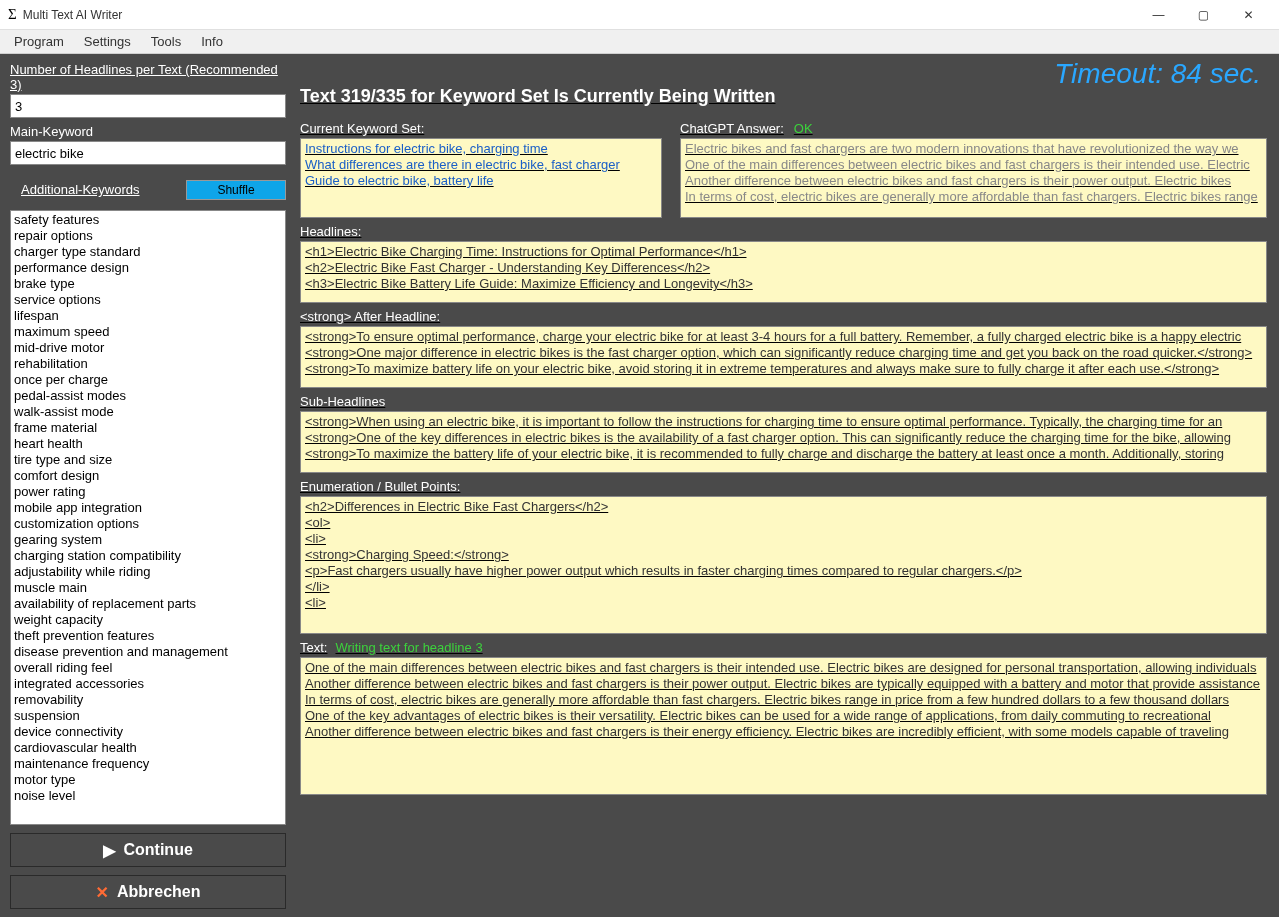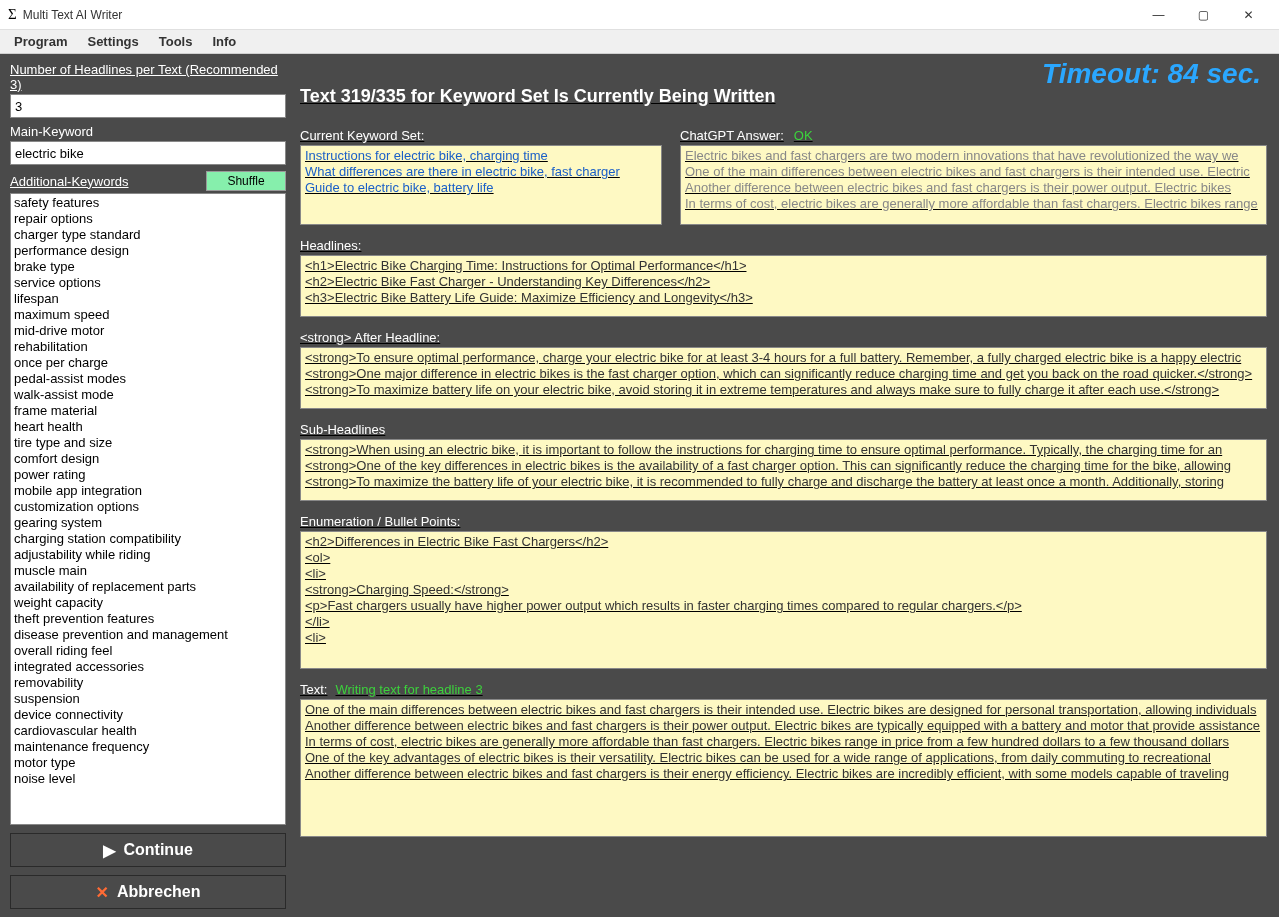"Program" .menubar { font-weight: bold -> none }
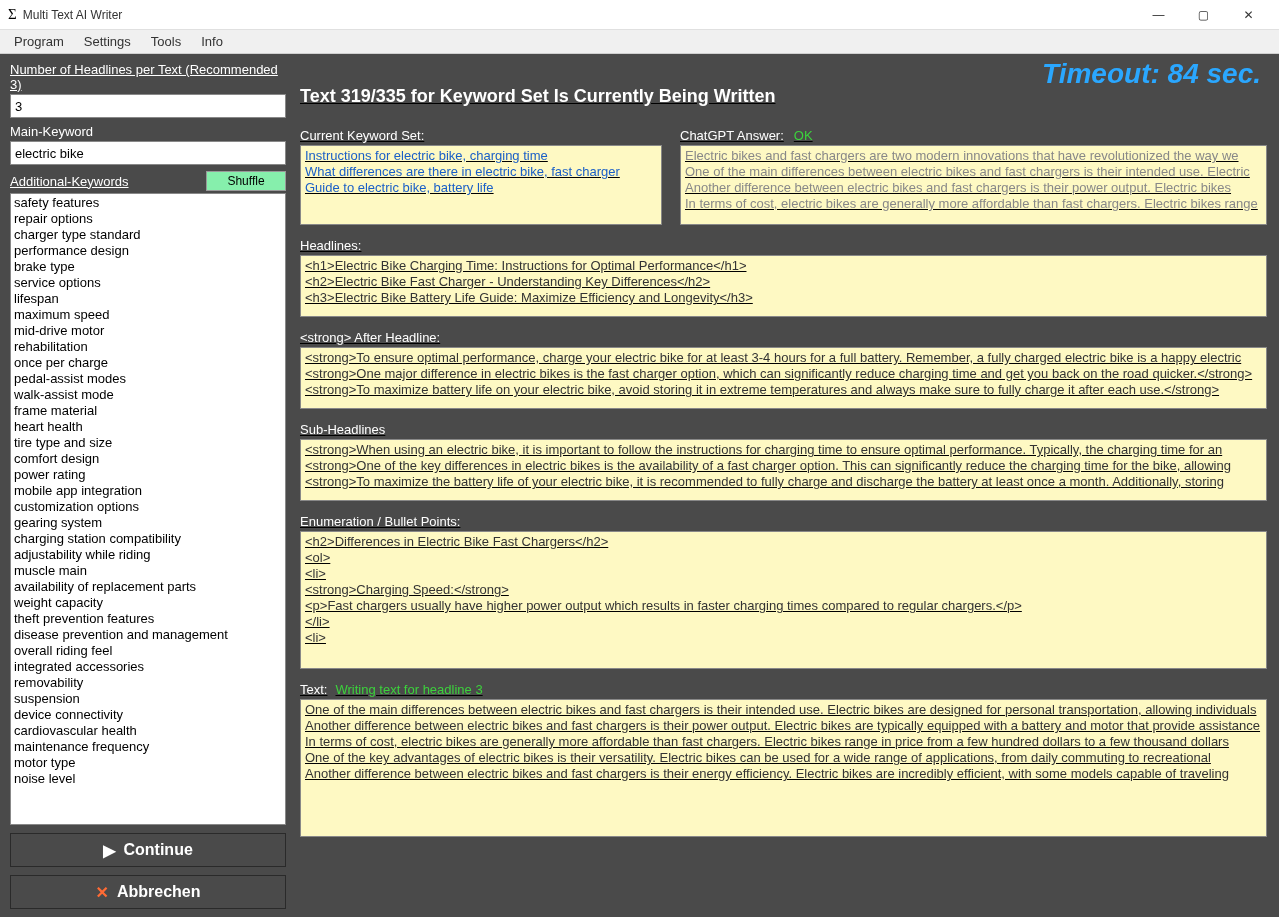"Timeout: 84 sec." .timeout { font-weight: bold -> normal }
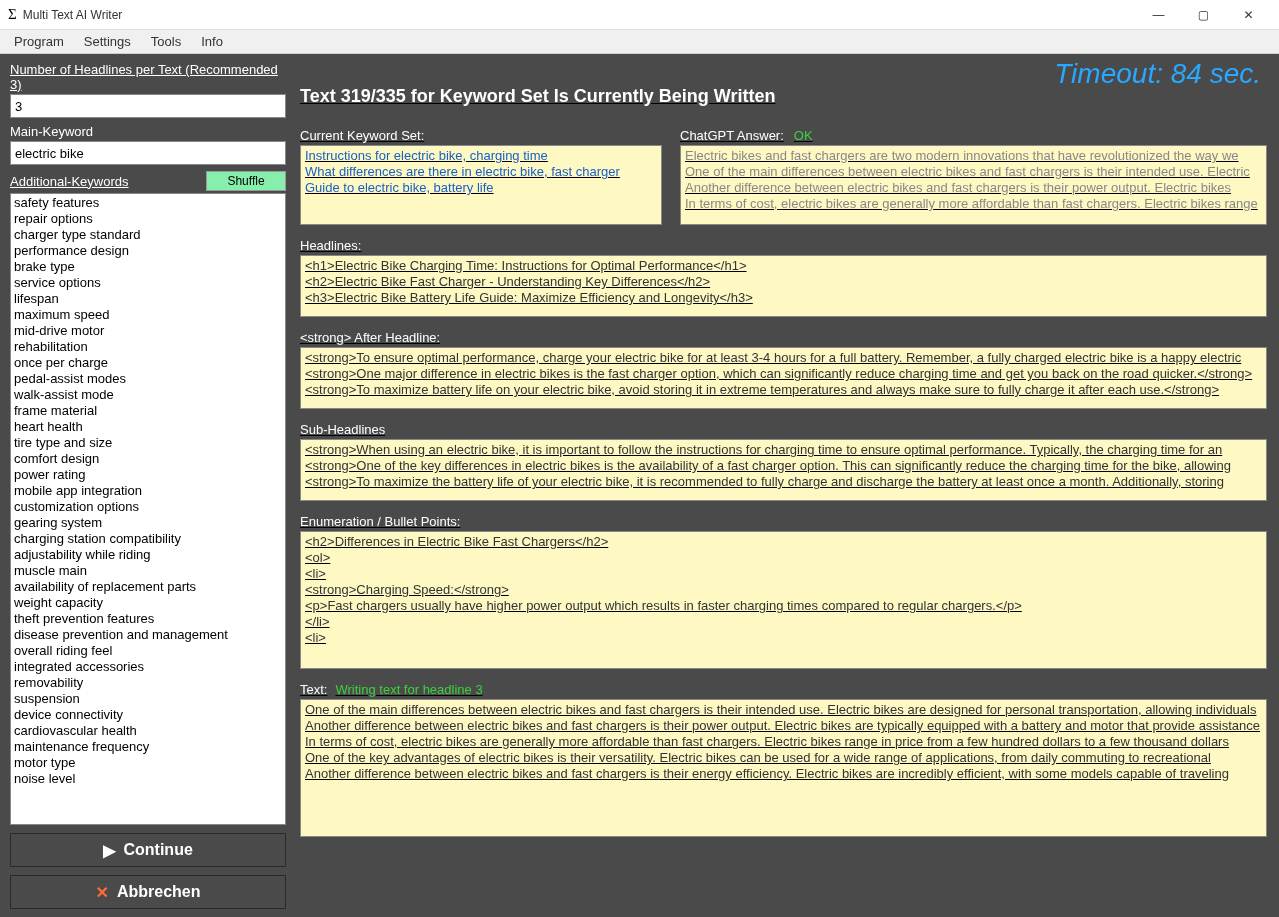"Current Keyword Set:" .seclbl { margin-top: 13px -> 6px }
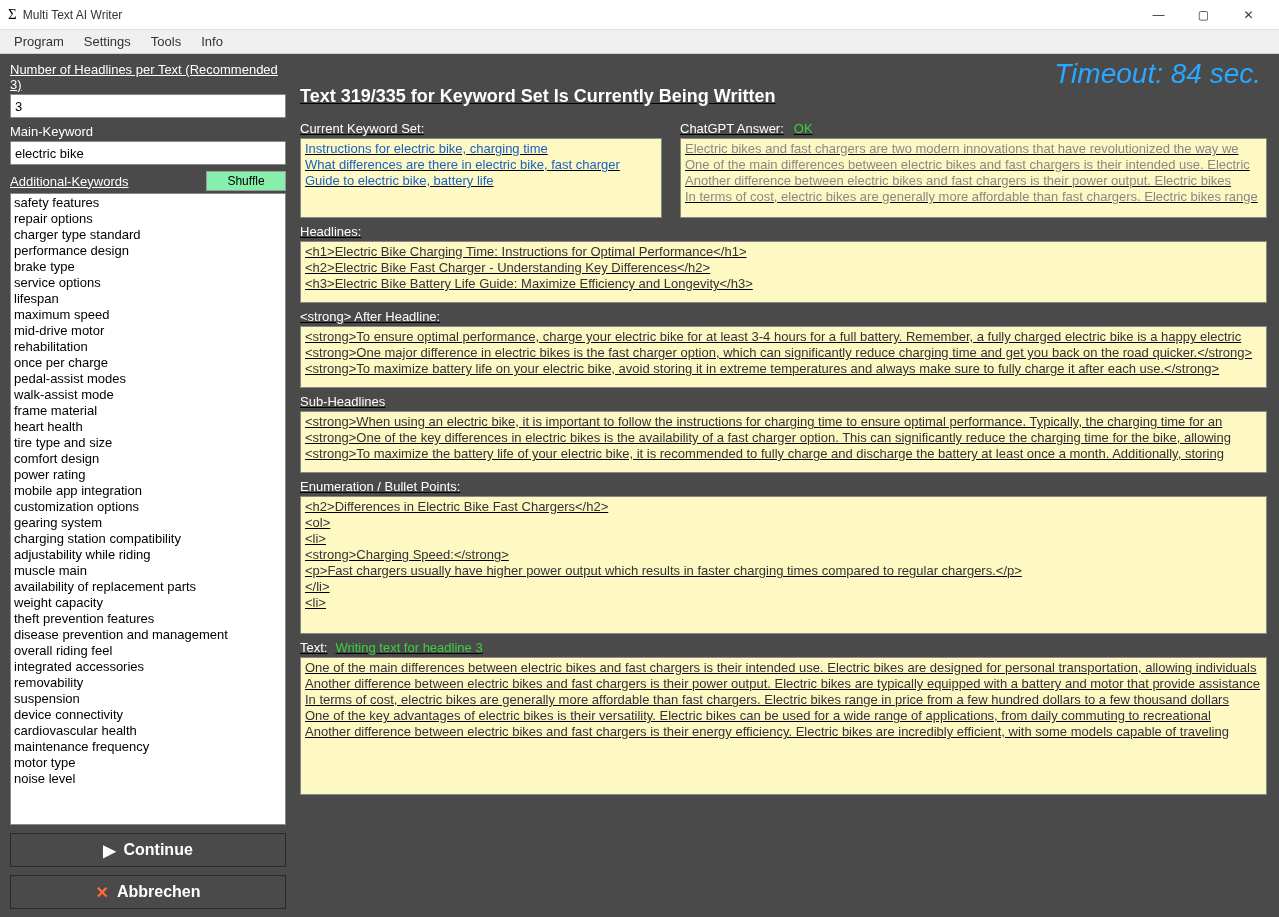"Additional-Keywords" span.lbl { margin: 0 -> 11px }
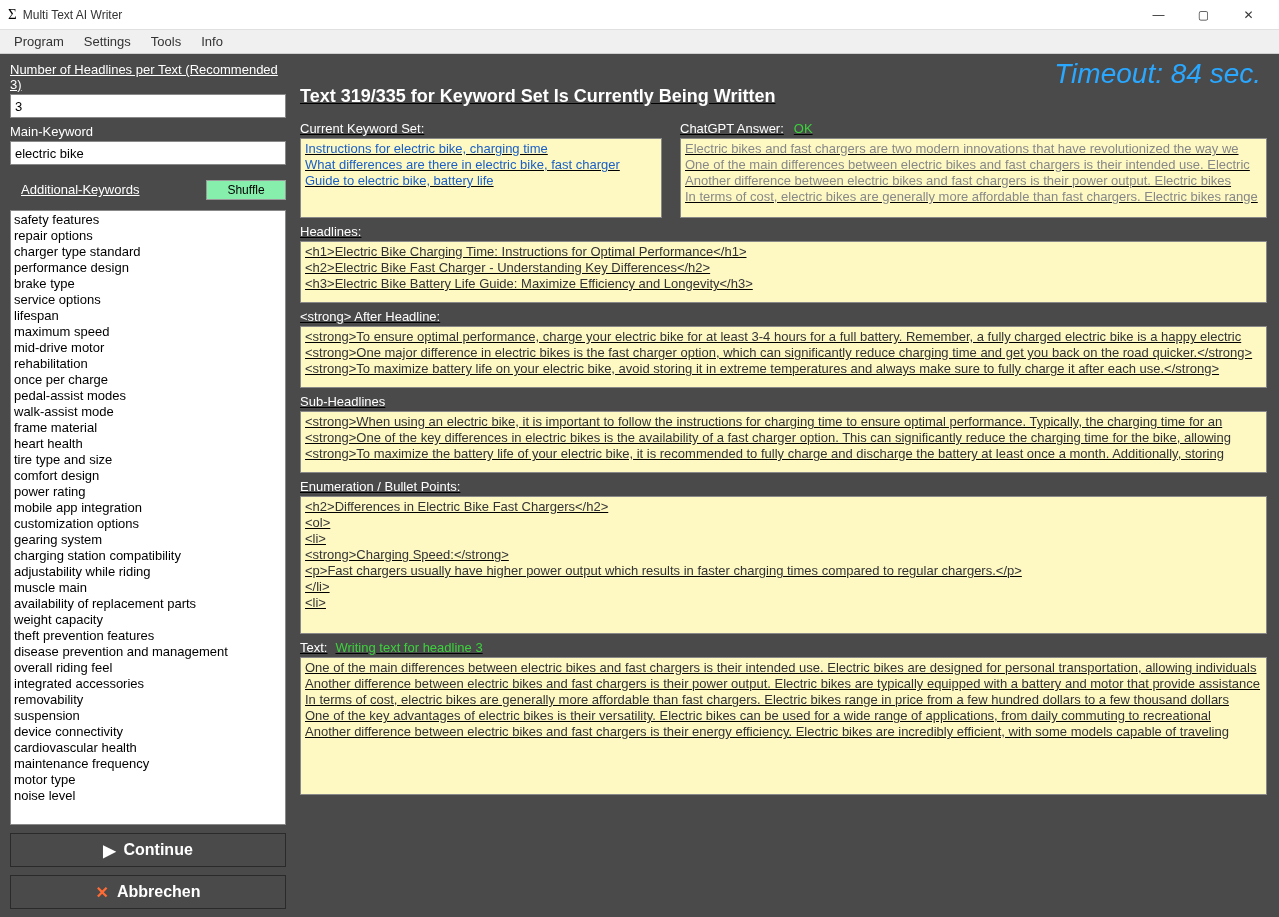"Shuffle" .shufflebtn { background: #86efac -> #0ea5e9; width: 80px -> 100px }
